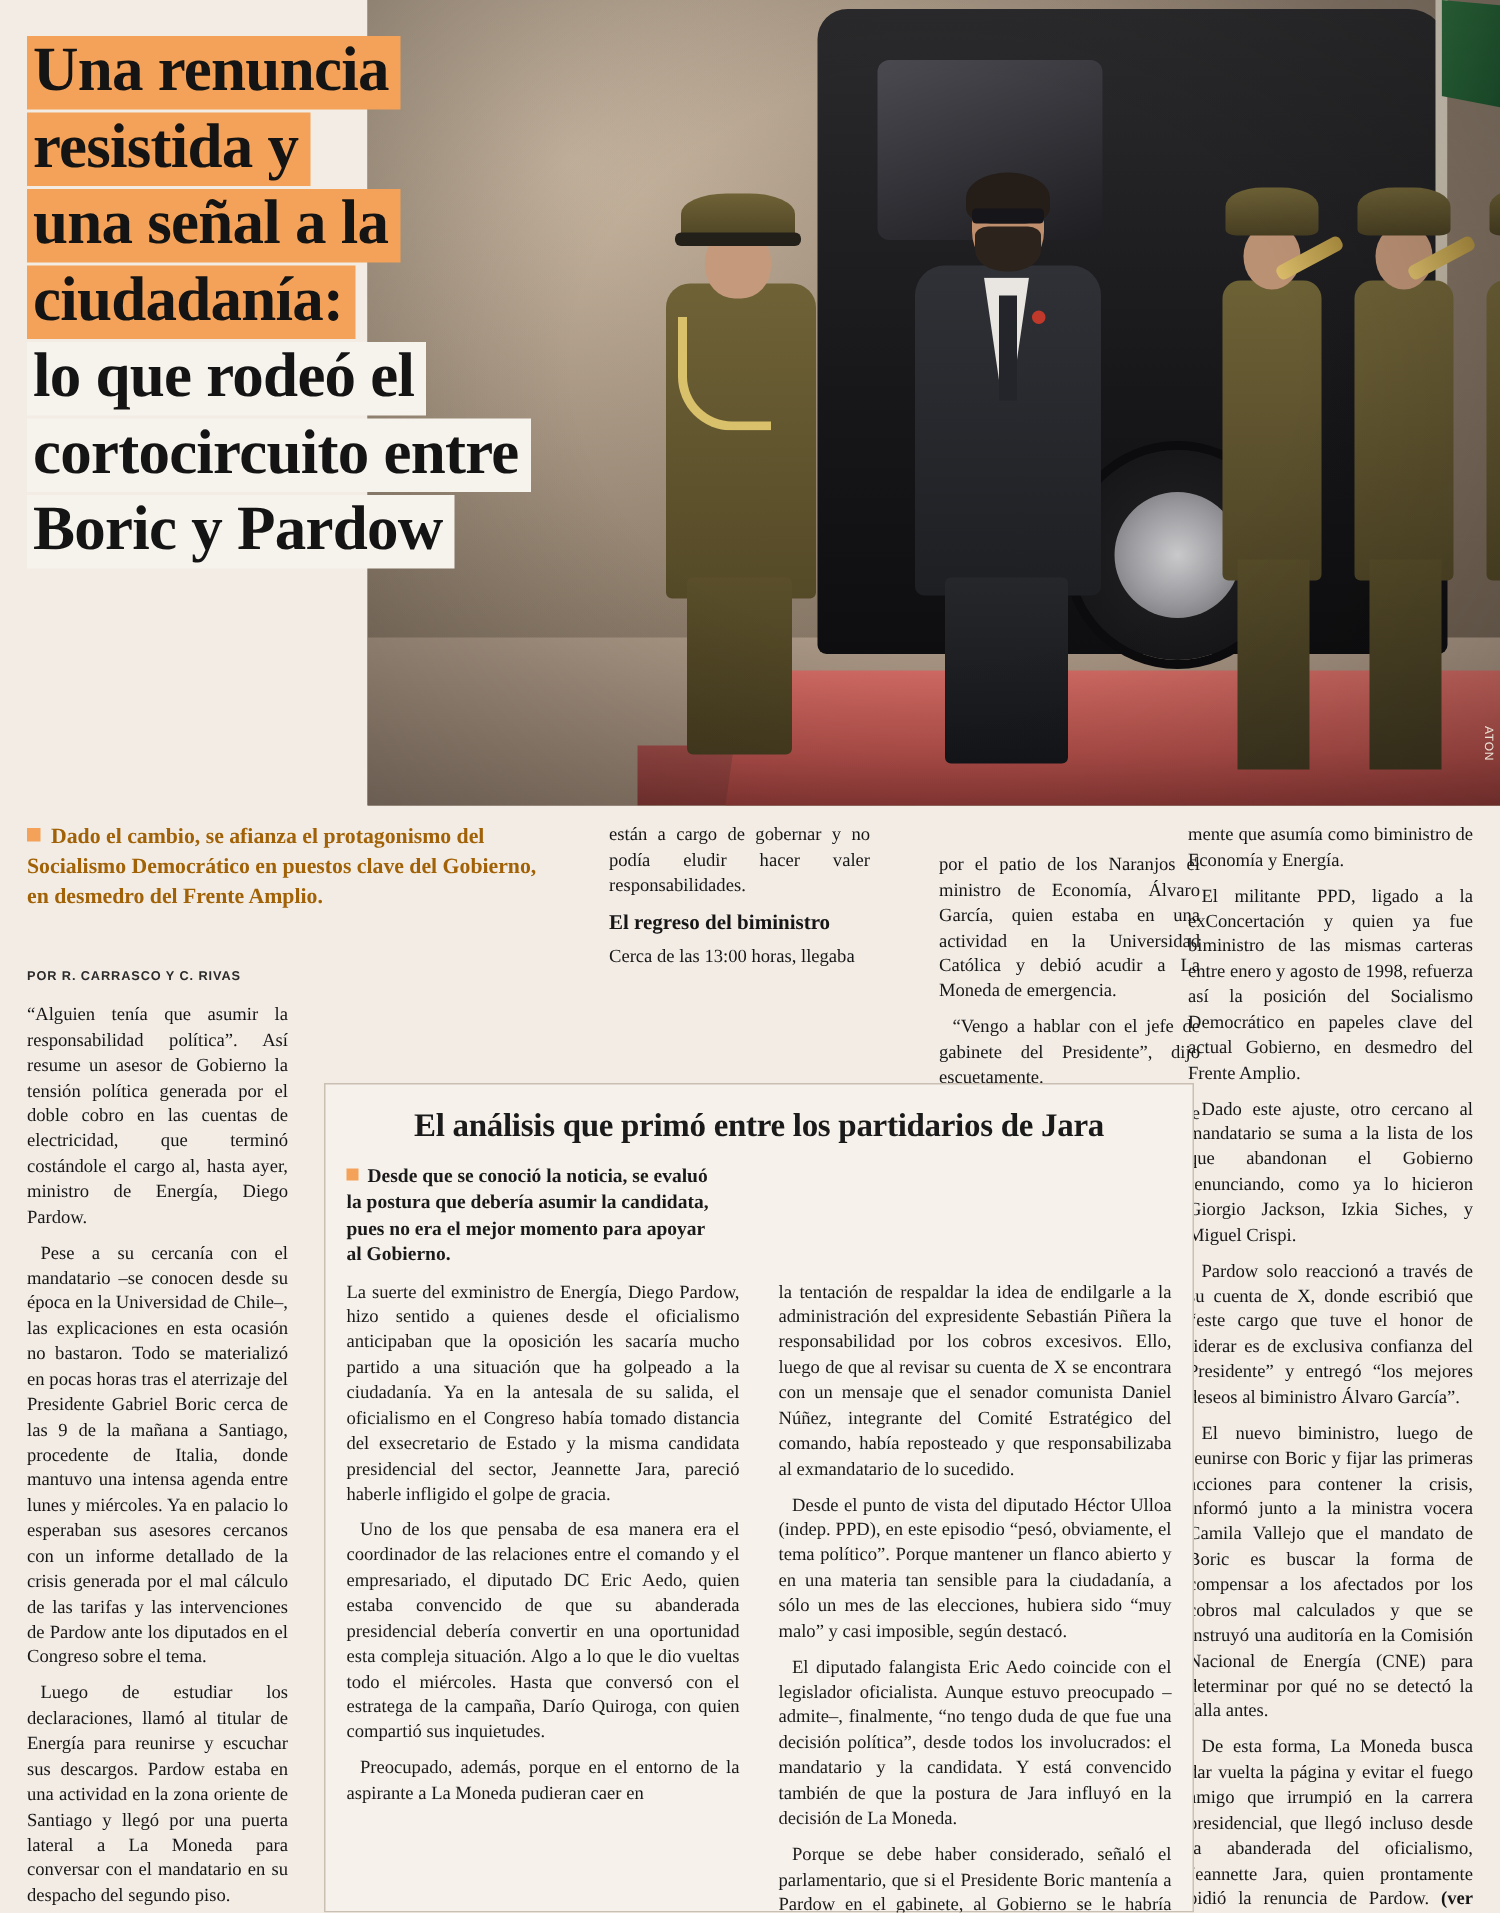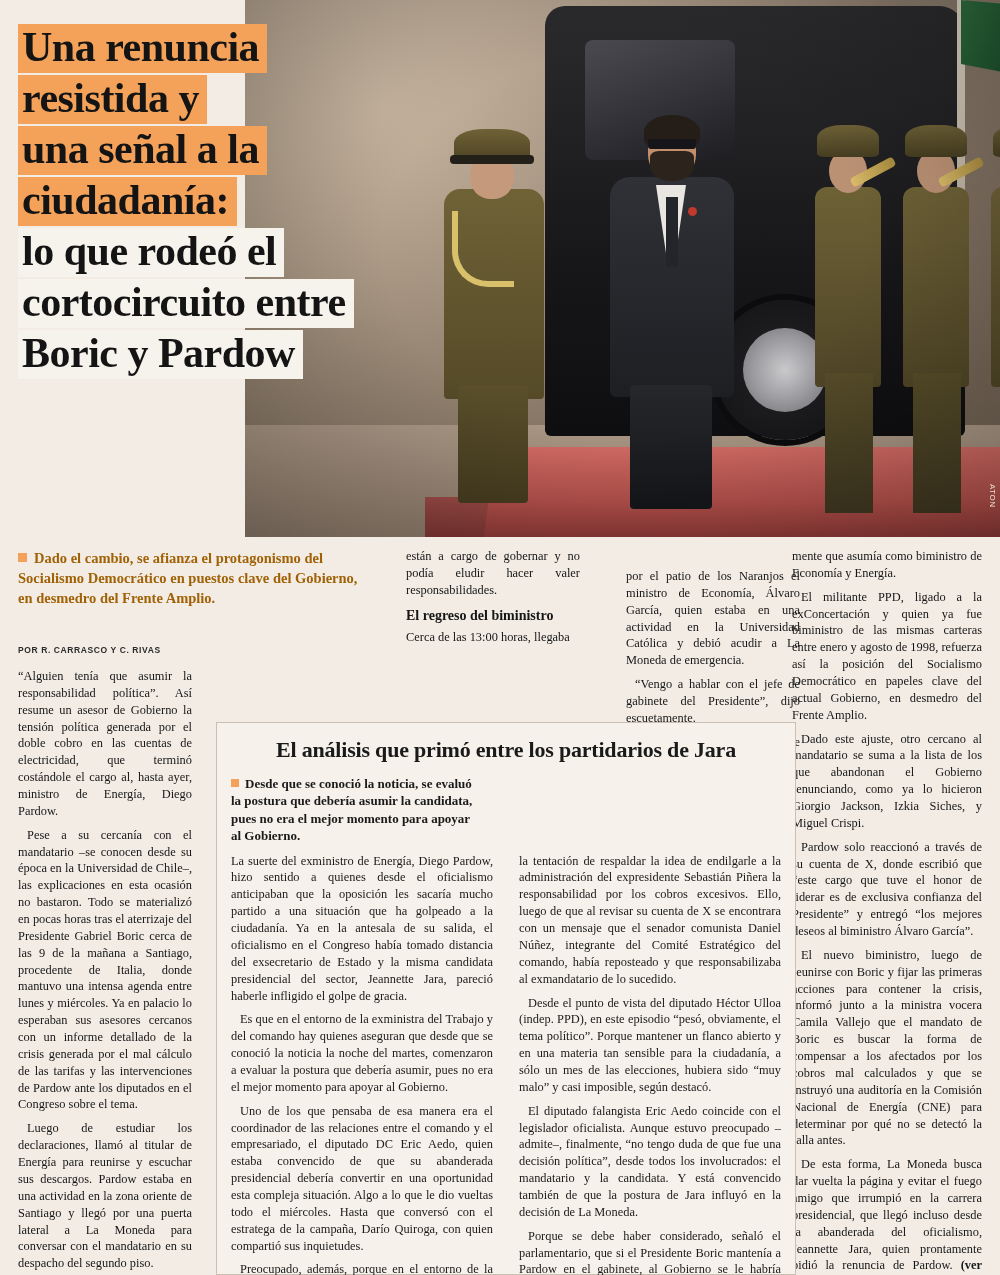"Es que en el entorno" p { html: <p>Es que en el entorno de la exministra del Trabajo y del comando hay quienes aseguran que desde que se conoció la noticia la noche del martes, comenzaron a evaluar la postura que debería asumir, pues no era el mejor momento para apoyar al Gobierno.</p> -> none }
